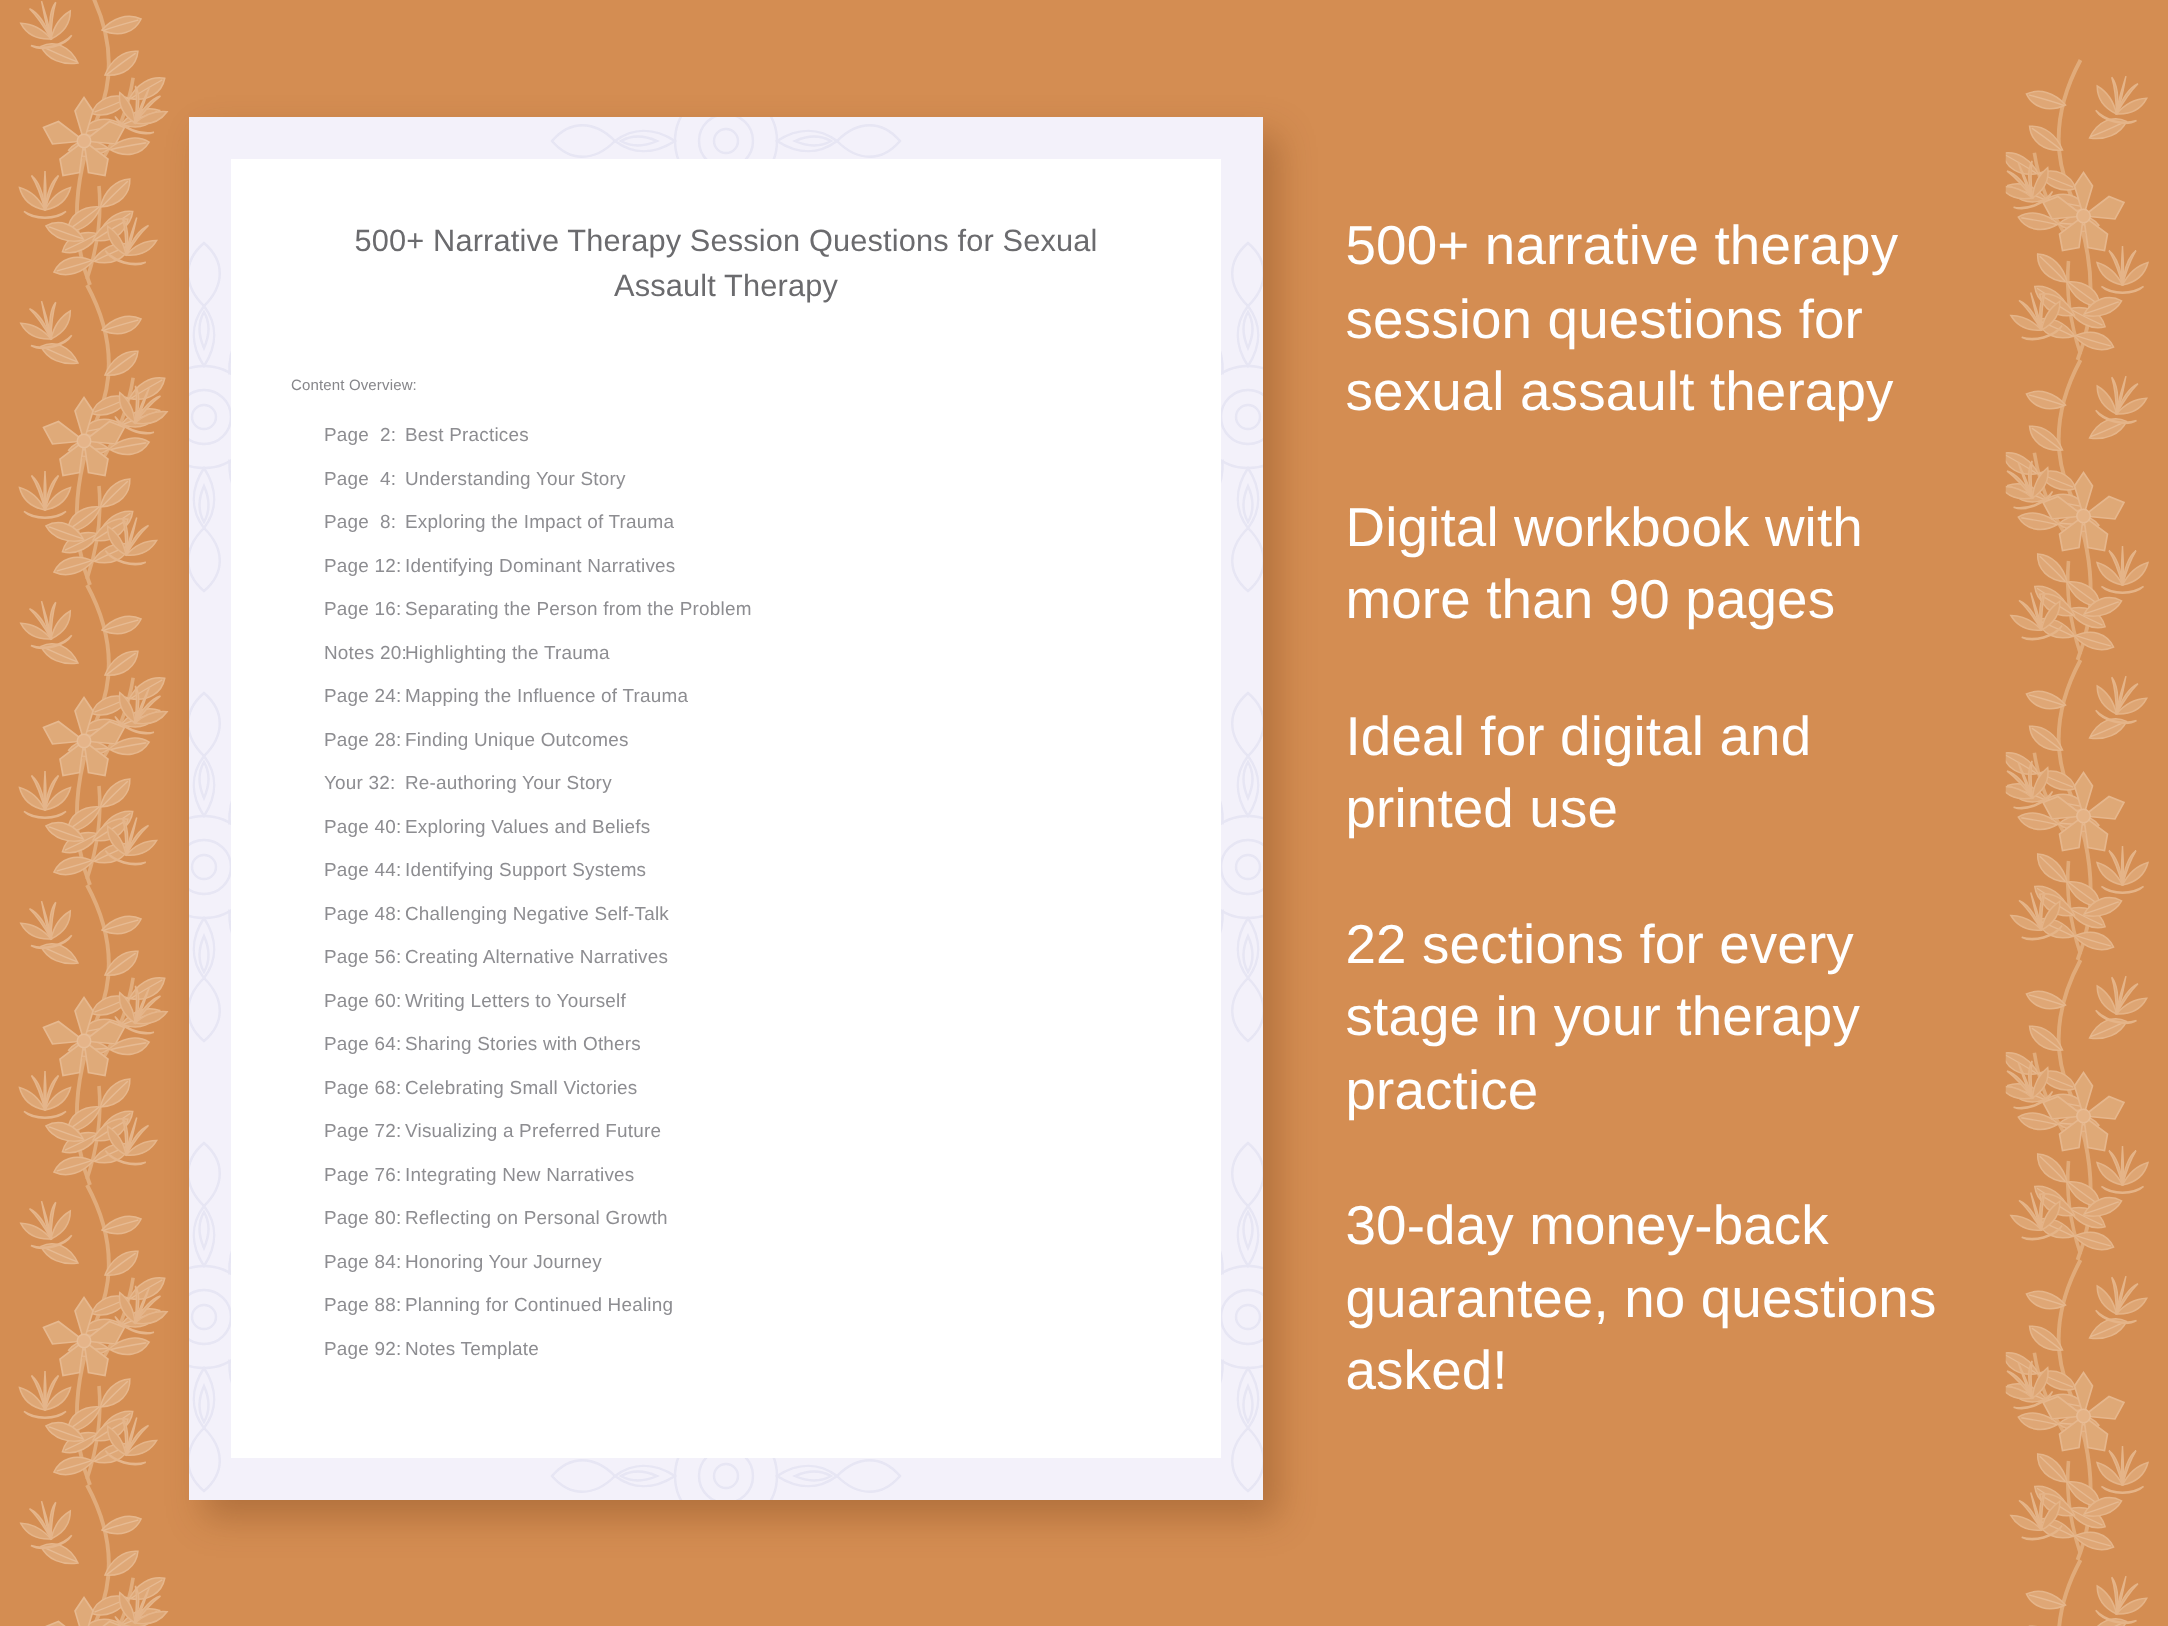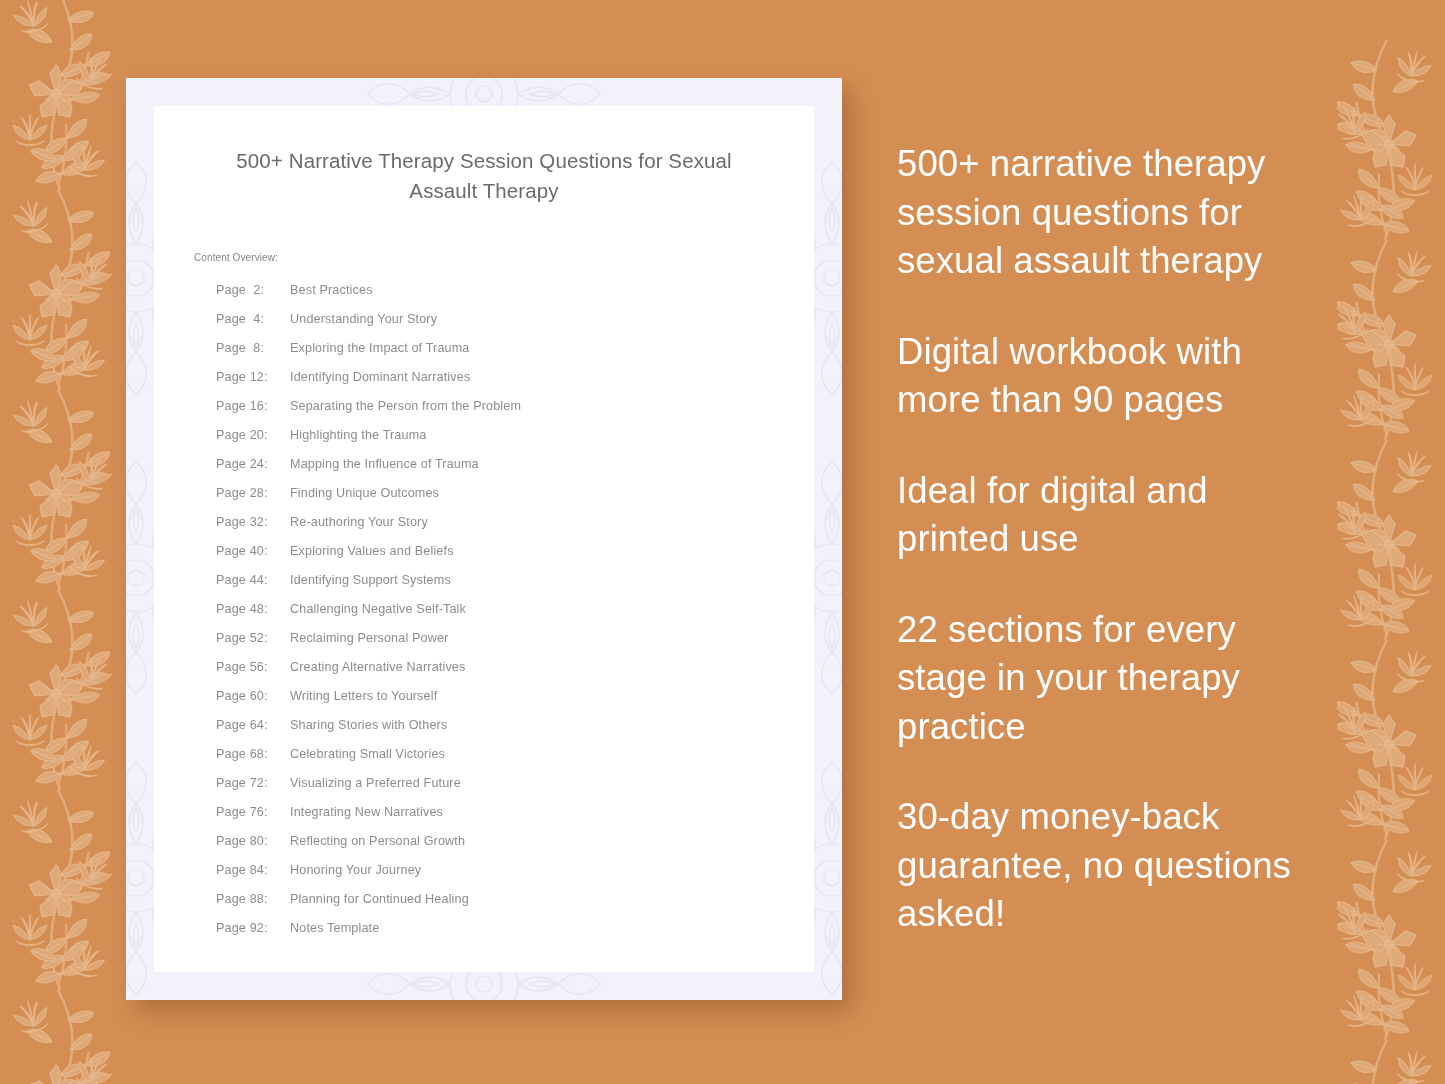"Page 2:" .toc-row { gap: 20px -> none }
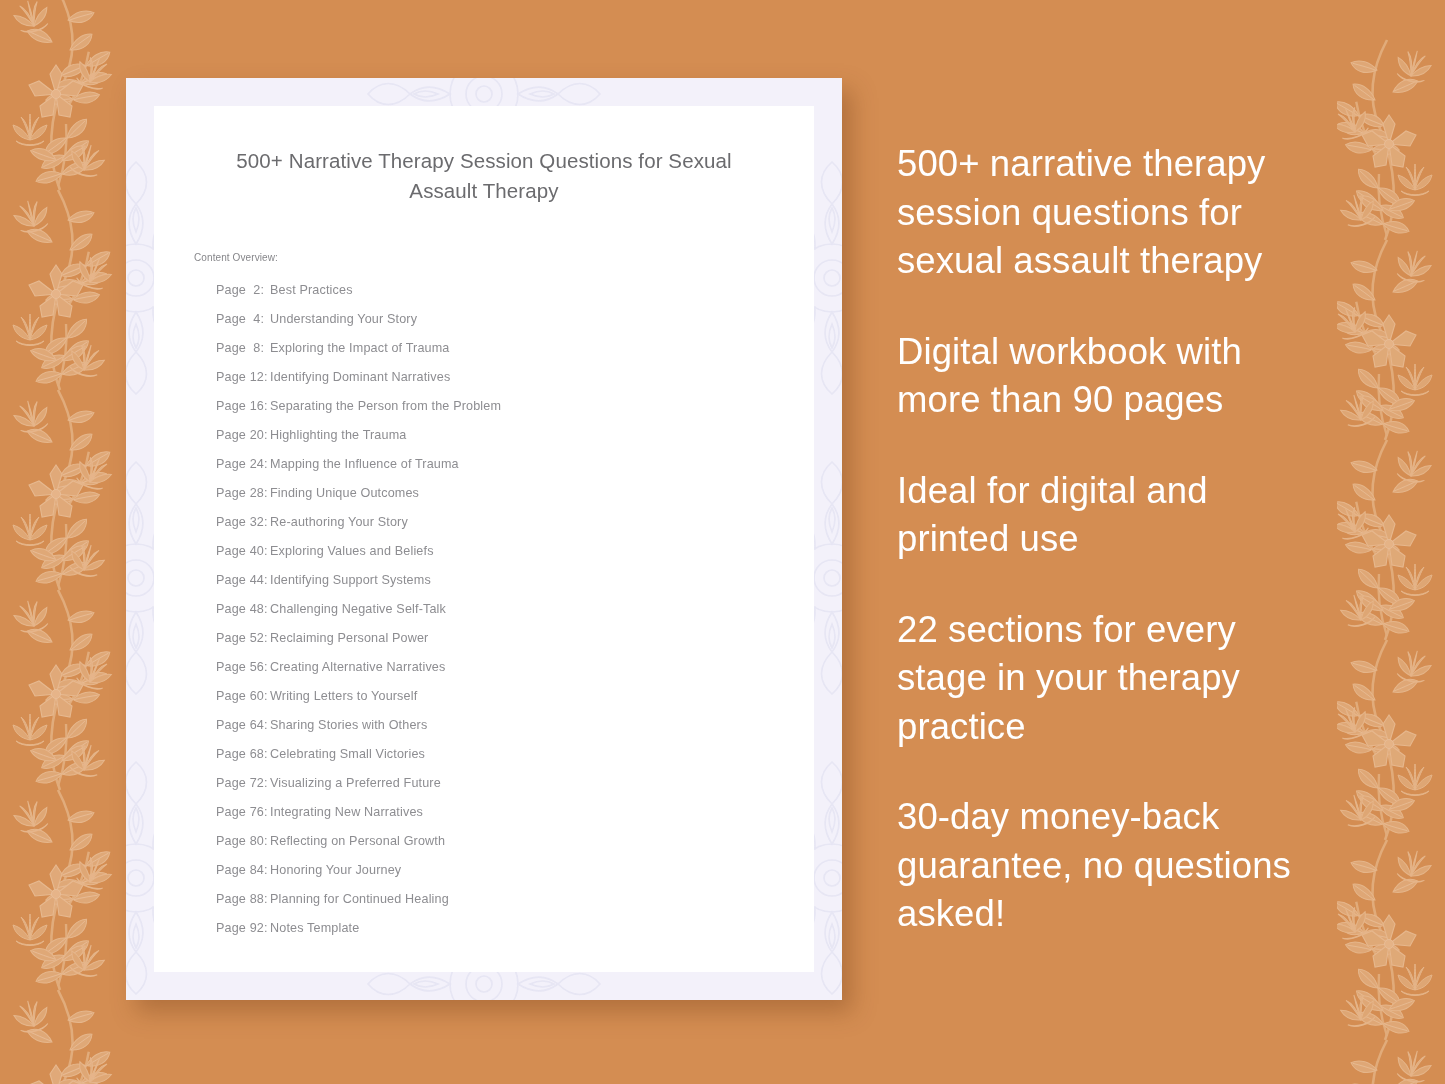"Page 20:" span.toc-page { text: Page -> Notes }
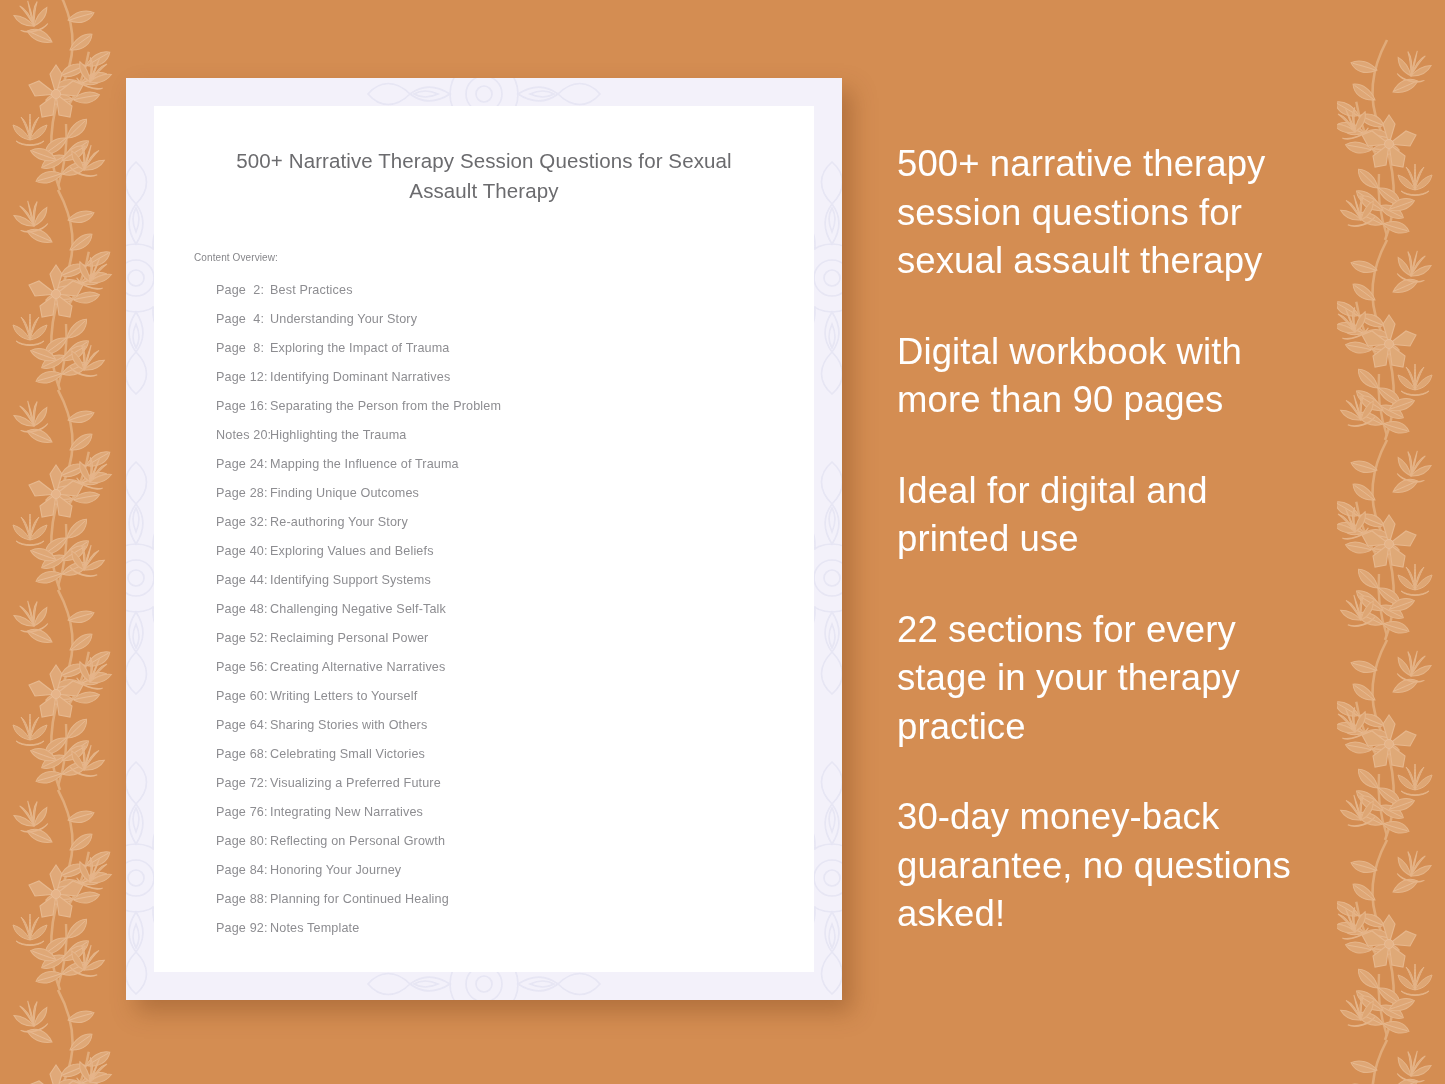"Page 32:" span.toc-page { text: Page -> Your }
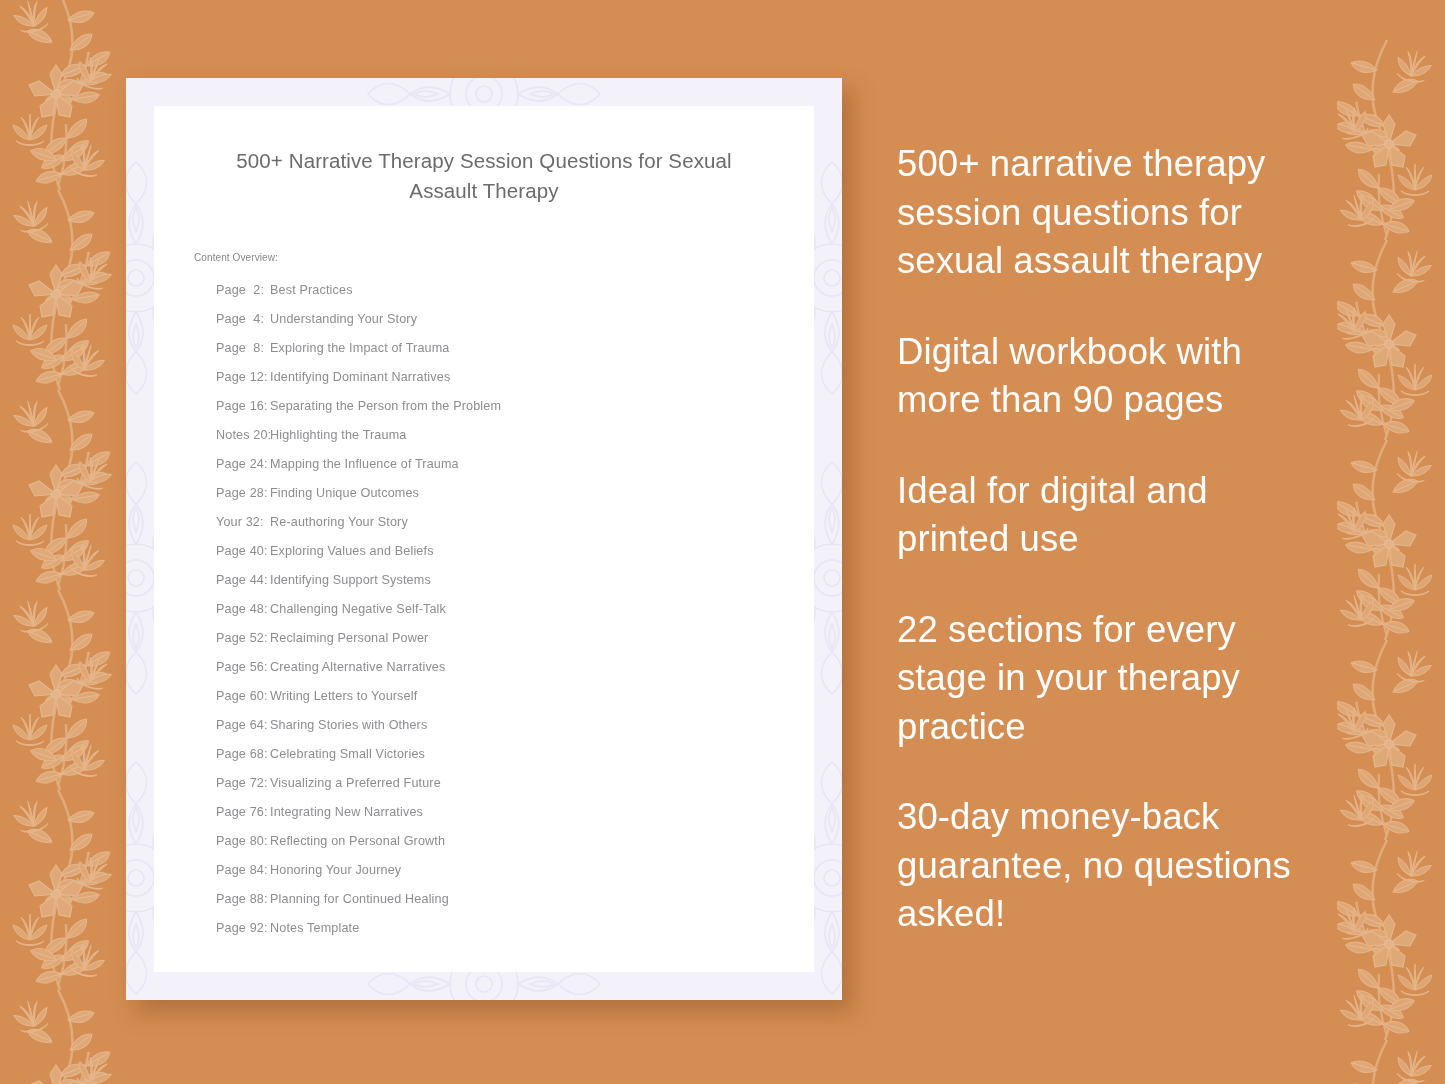"Page 52:" li.toc-row { html: <li> <span>Page 52:</span> <span>Reclaiming Personal Power</span> </li> -> none }
